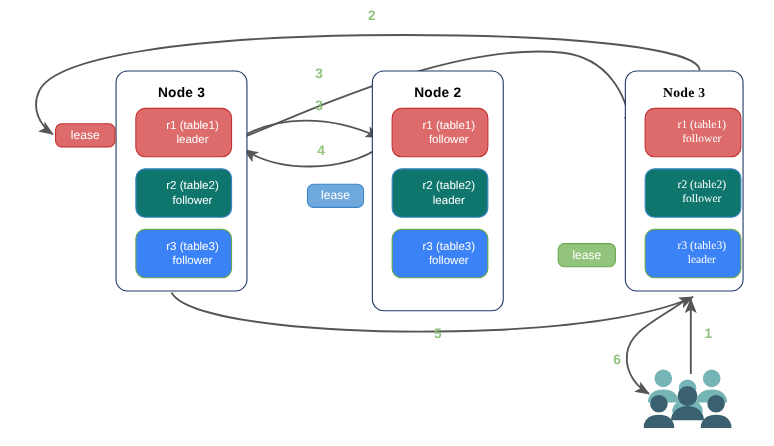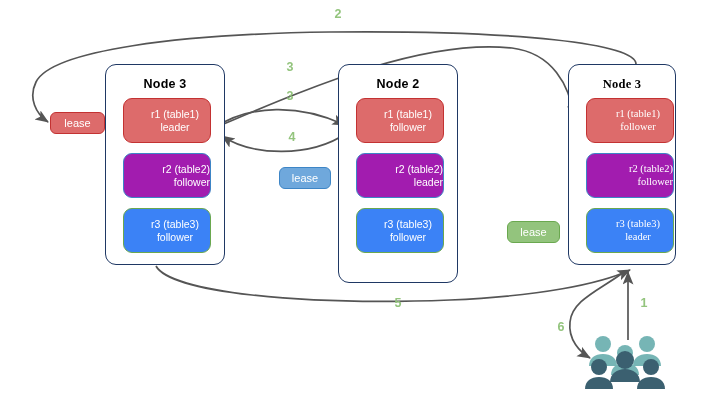"r2 (table2)" .rep-blue { align-items: flex-end -> none; background: #a21caf -> #0f766e }
